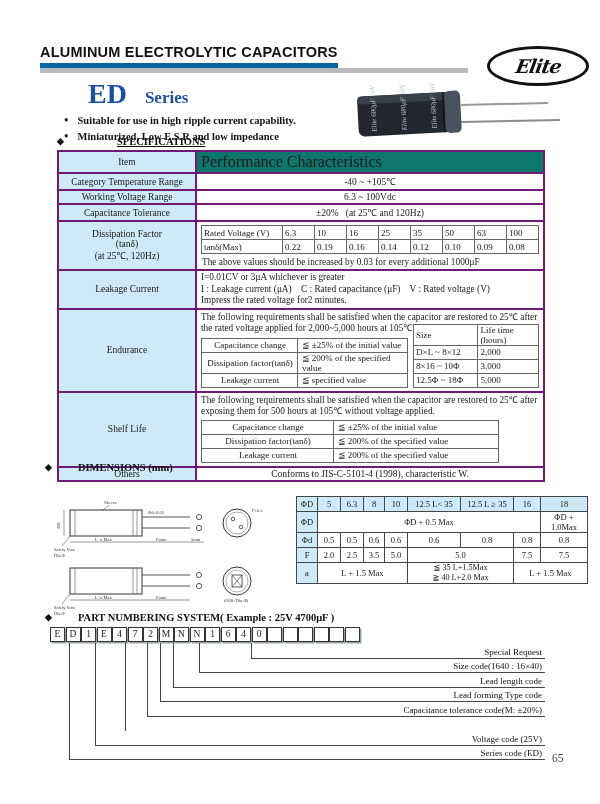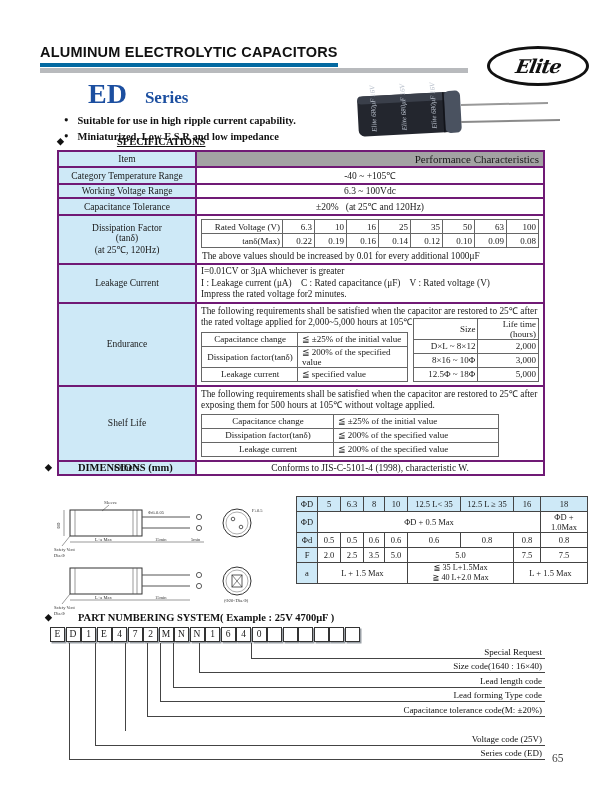"ALUMINUM ELECTROLYTIC CAPACITORS" .hdr-title { border-bottom: 4px solid #0369a1 -> 6px solid #0369a1 }
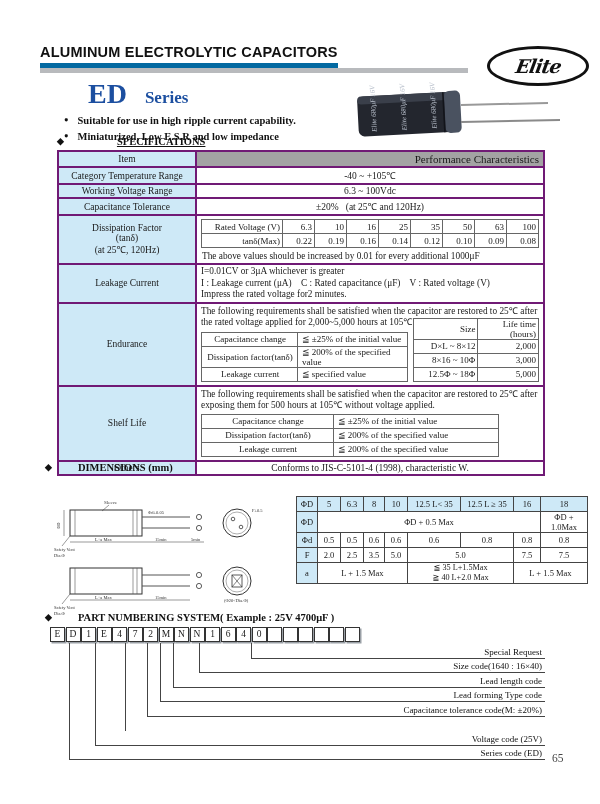"Performance Characteristics" .spec .hcell { background: #a3a3a3 -> #0f766e; font-size: 11px -> 16px; text-align: right -> left }
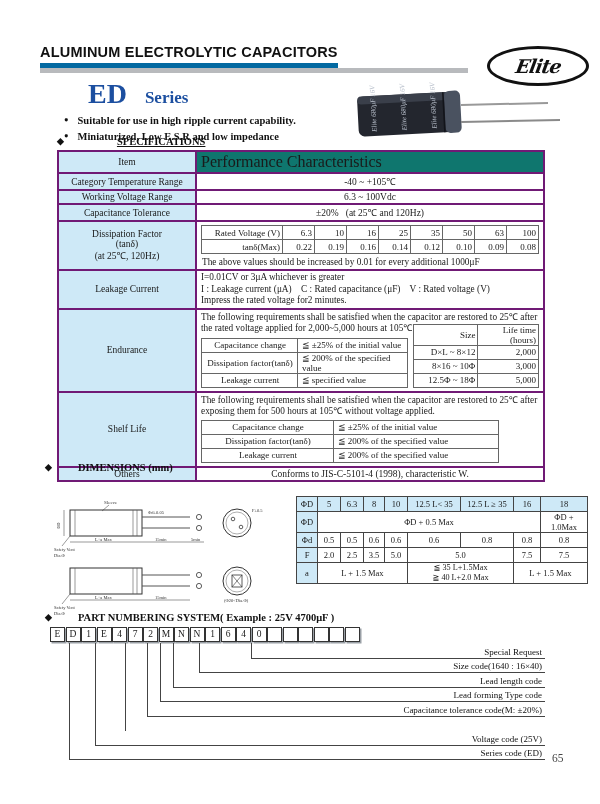"Rated Voltage (V)" .inner td { text-align: right -> left }
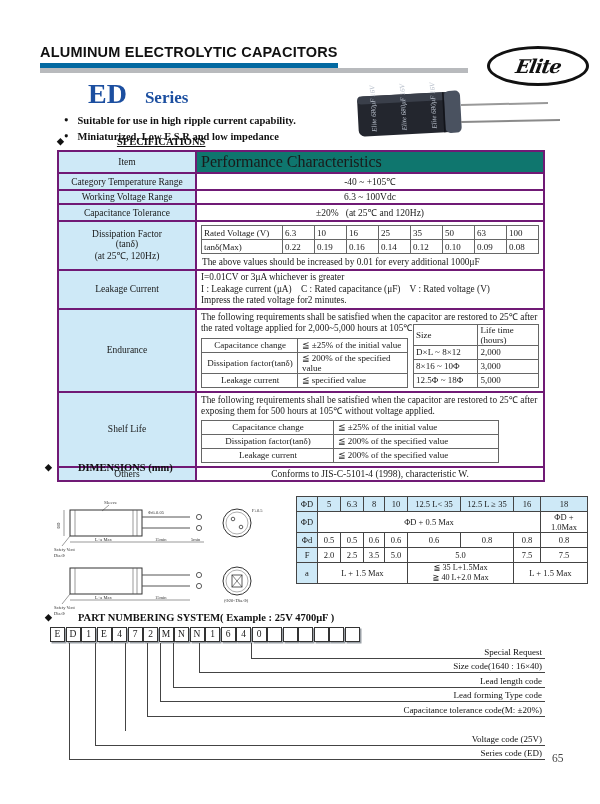"The above values should be" div.note { text: 0.01 -> 0.03 }
